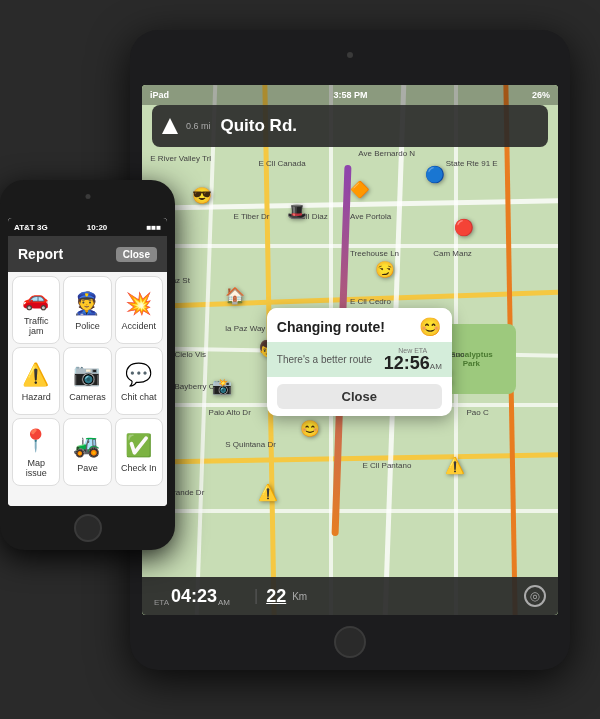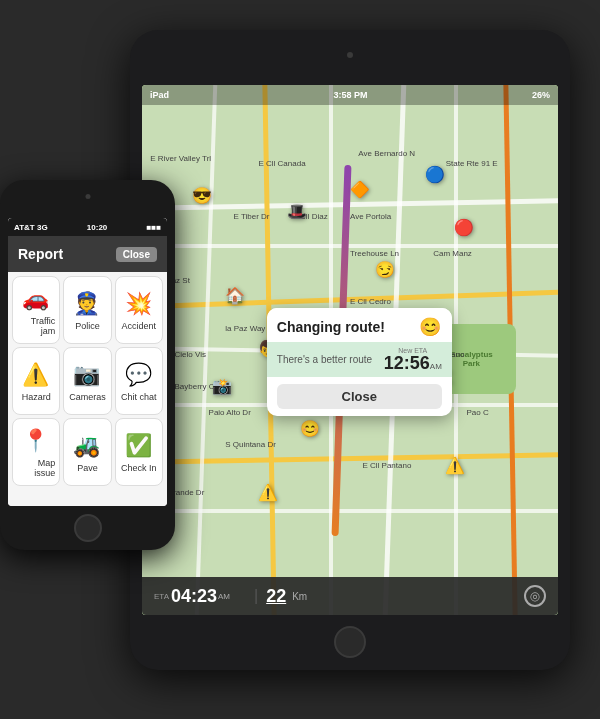"0.6 mi" div.nav-bar { html: none -> <div> <div> <div></div> </div> <div> <div>0.6 mi</div> </div> <div>Quito Rd.</div> </div> }
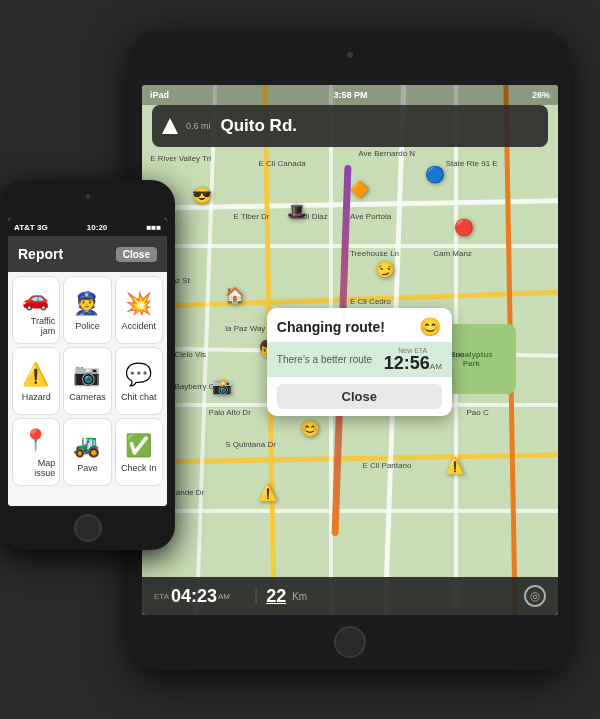"Traffic jam" .report-item-label { text-align: right -> center }
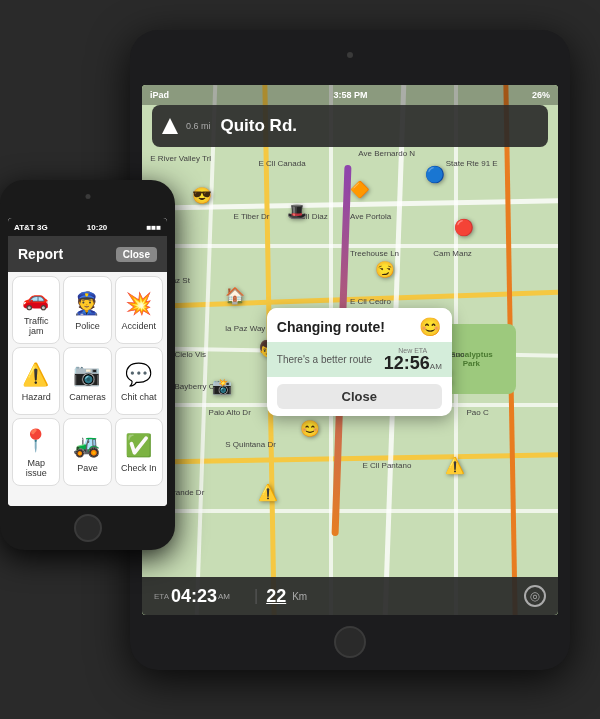"ETA" .bottom-eta { align-items: center -> flex-end }
